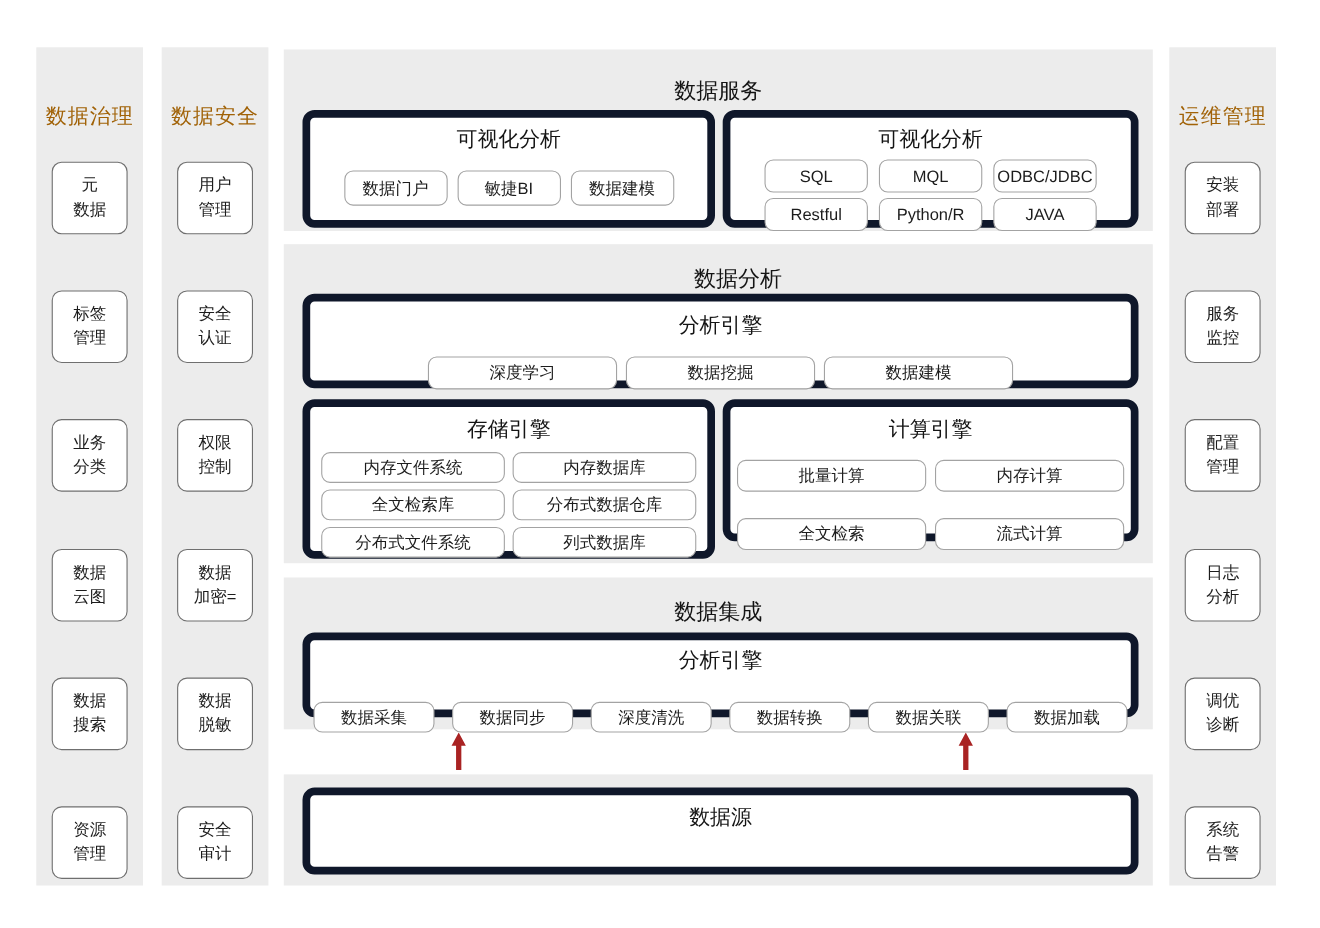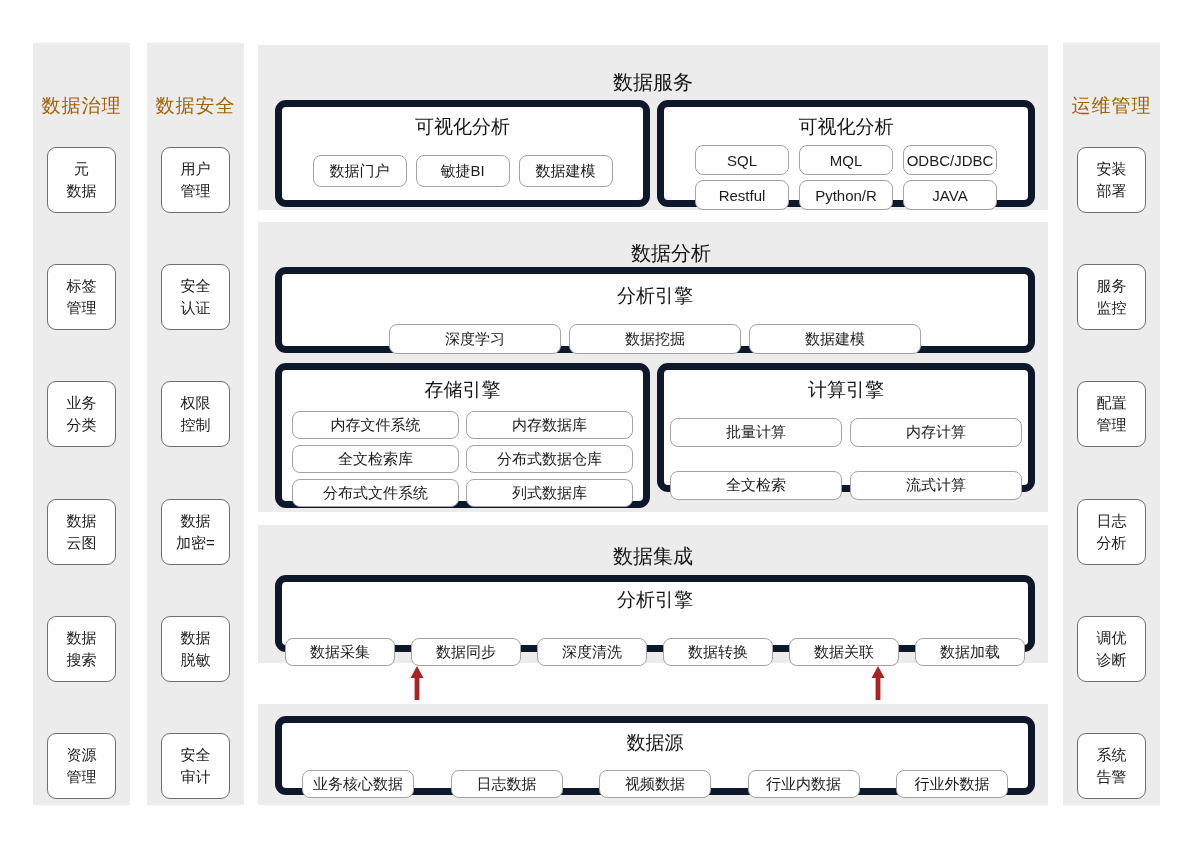"业务核心数据" div.row { html: <div> <div>业务核心数据</div> <div>日志数据</div> <div>视频数据</div> <div>行业内数据</div> <div>行业外数据</div> </div> -> none }
